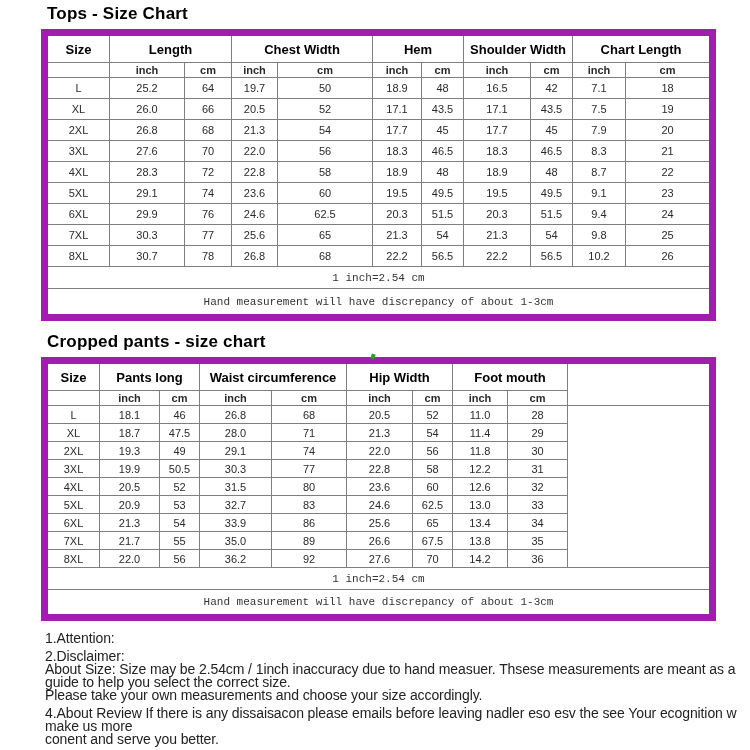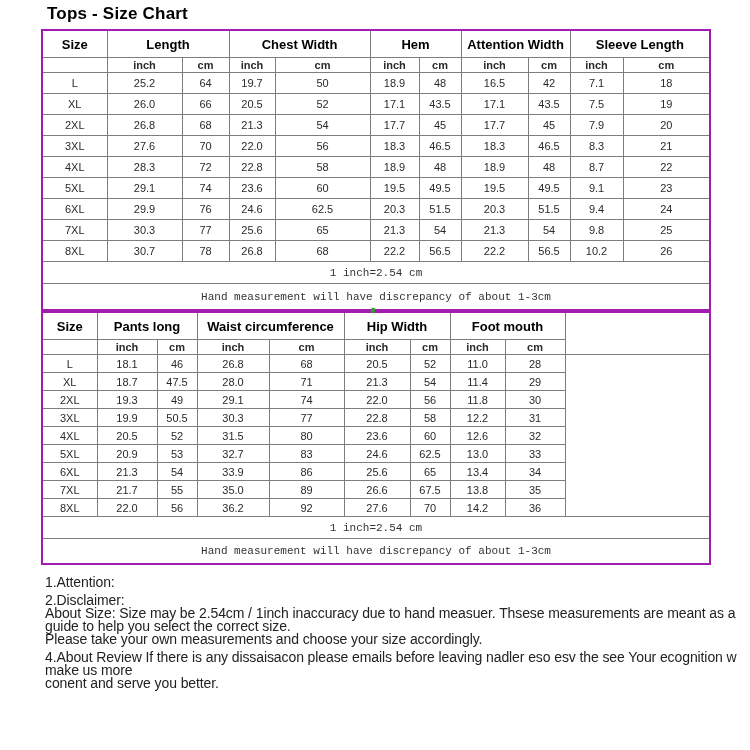"Size" table.size-table { border: 2px solid #a21caf -> 7px solid #a21caf }
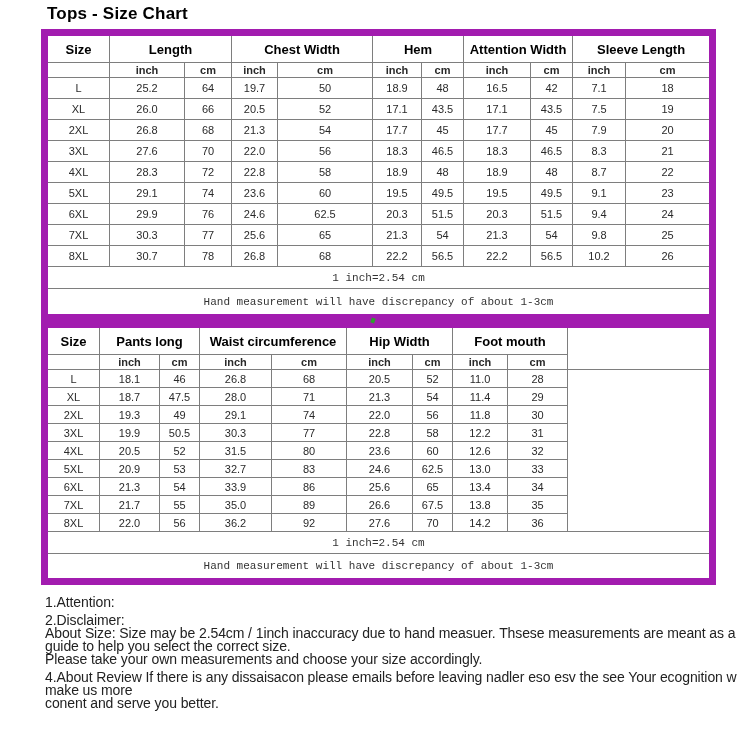"Attention Width" th.group { text: Attention -> Shoulder }
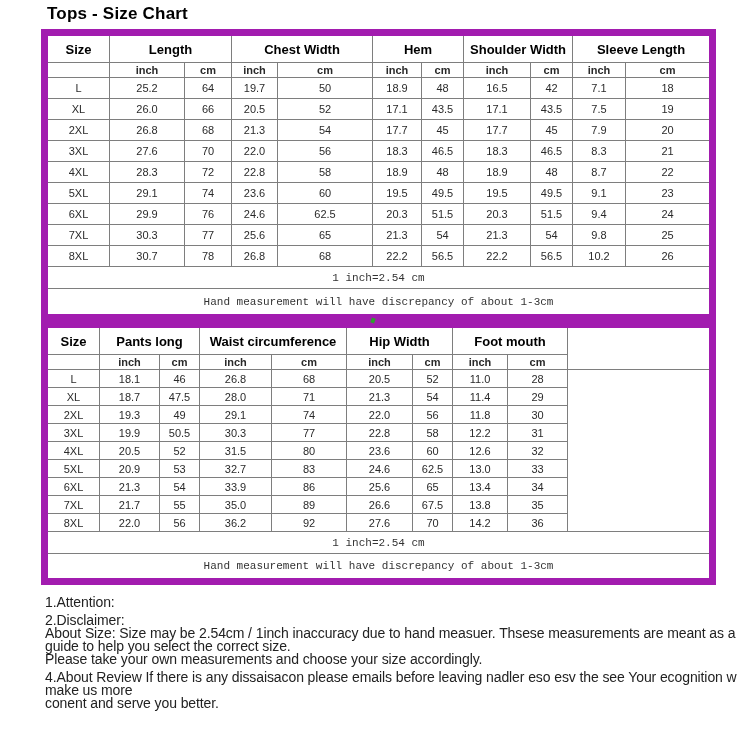"Sleeve Length" th.group { text: Sleeve -> Chart }
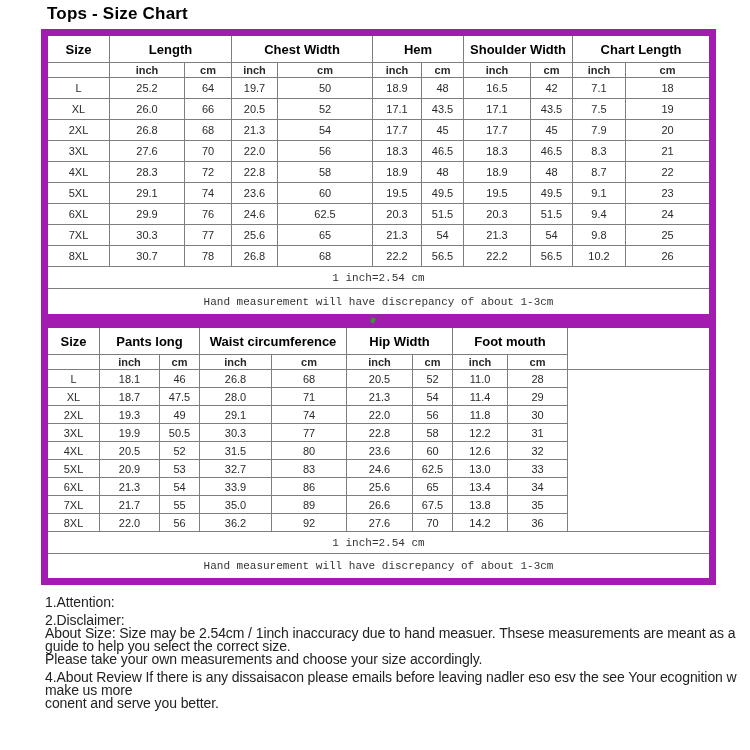"Cropped pants - size chart" h2.chart-title { html: none -> <h2>Cropped pants - size chart</h2> }
